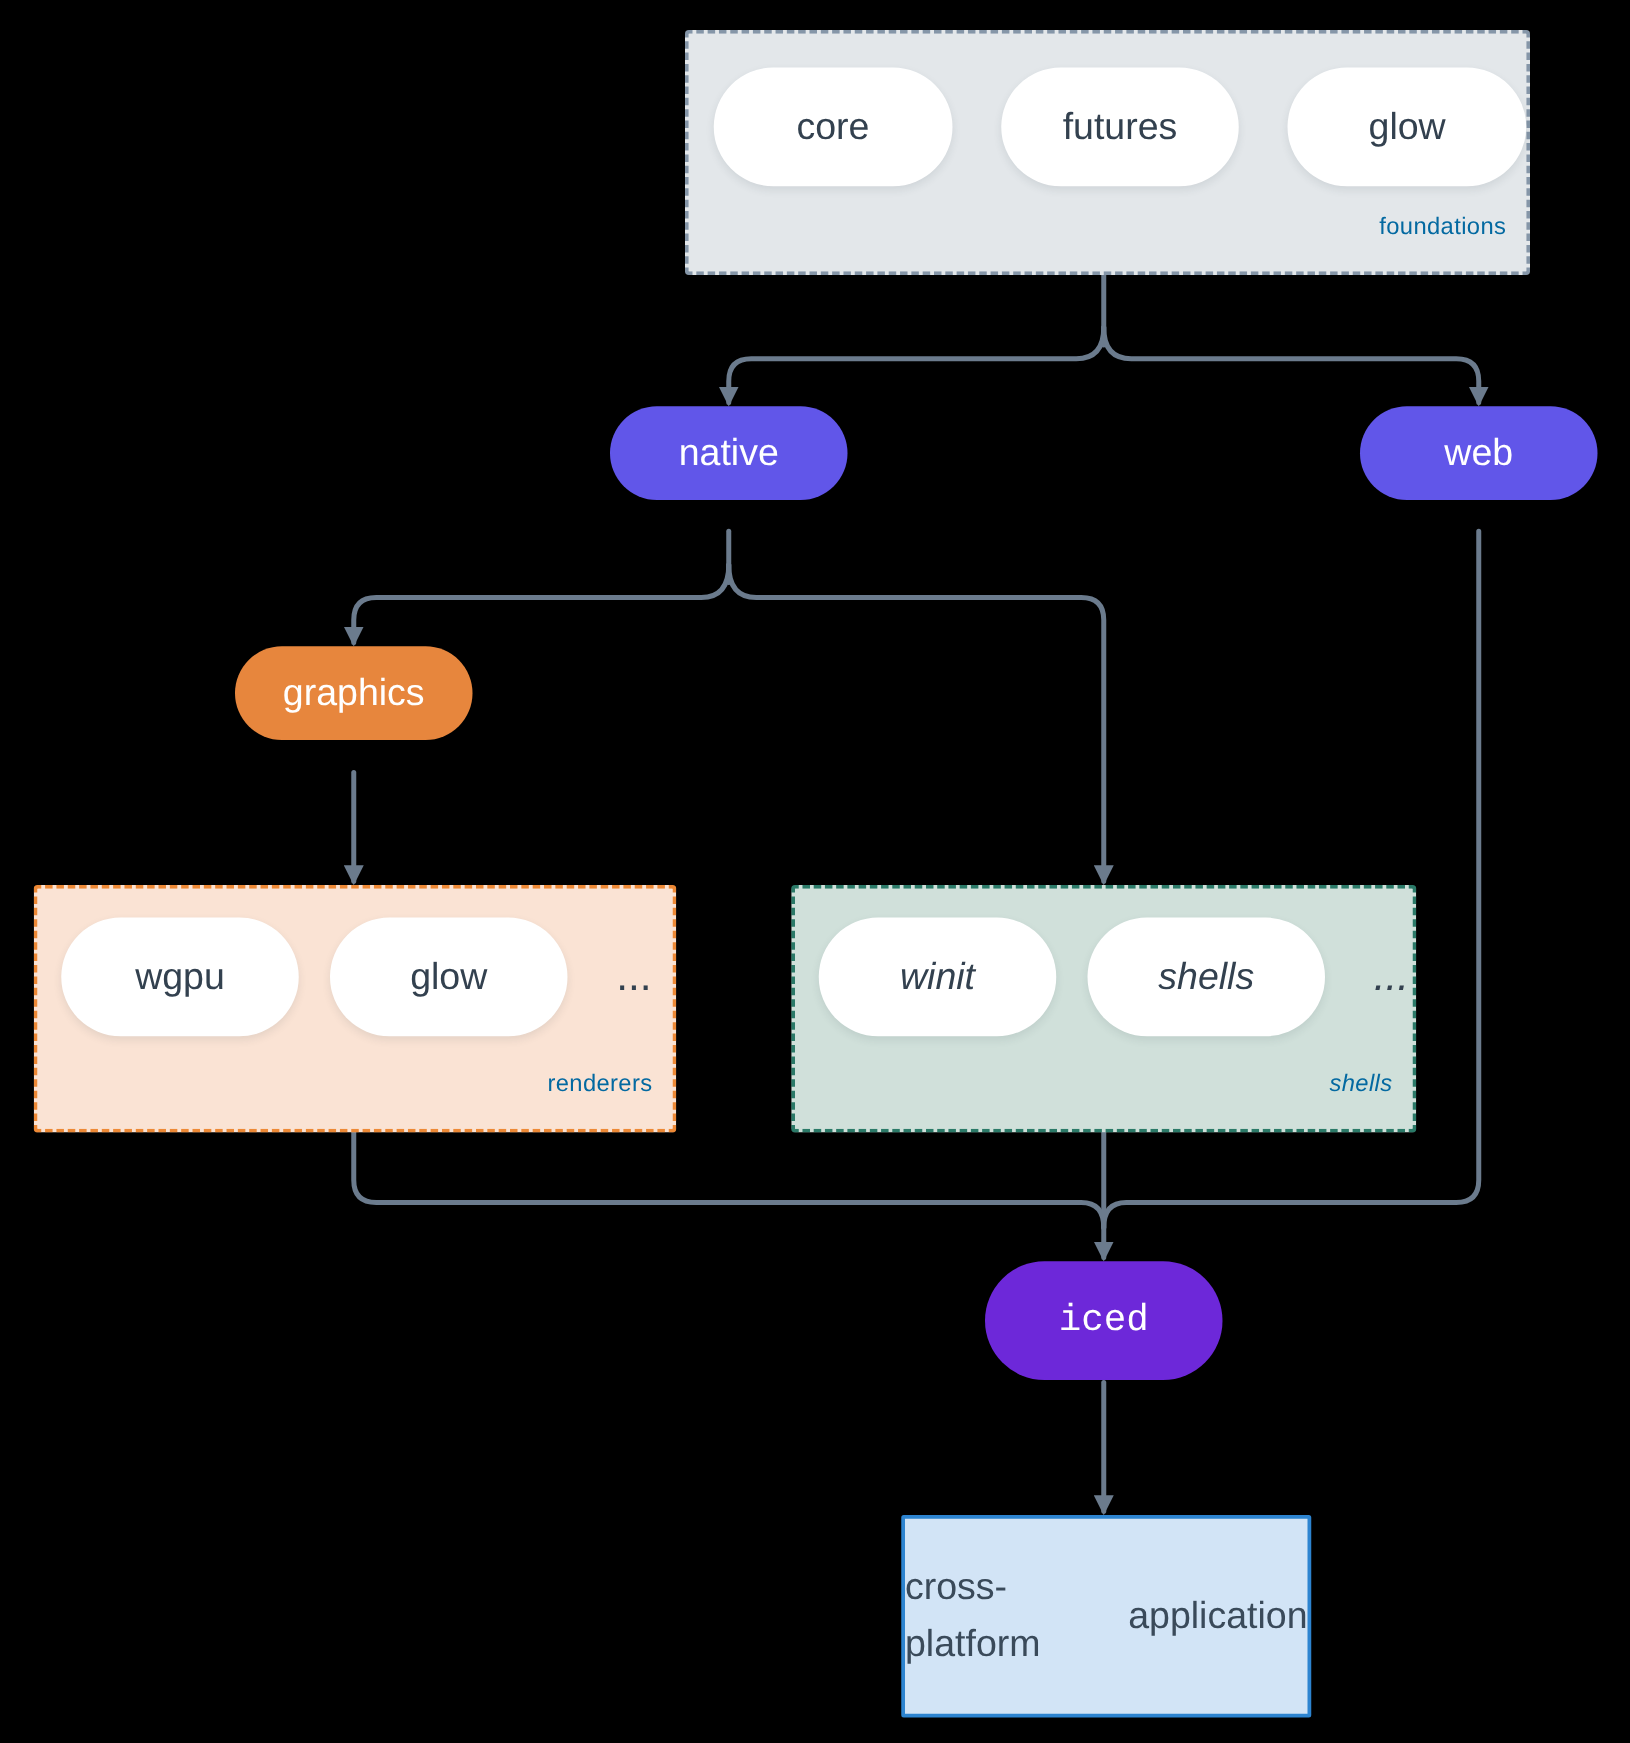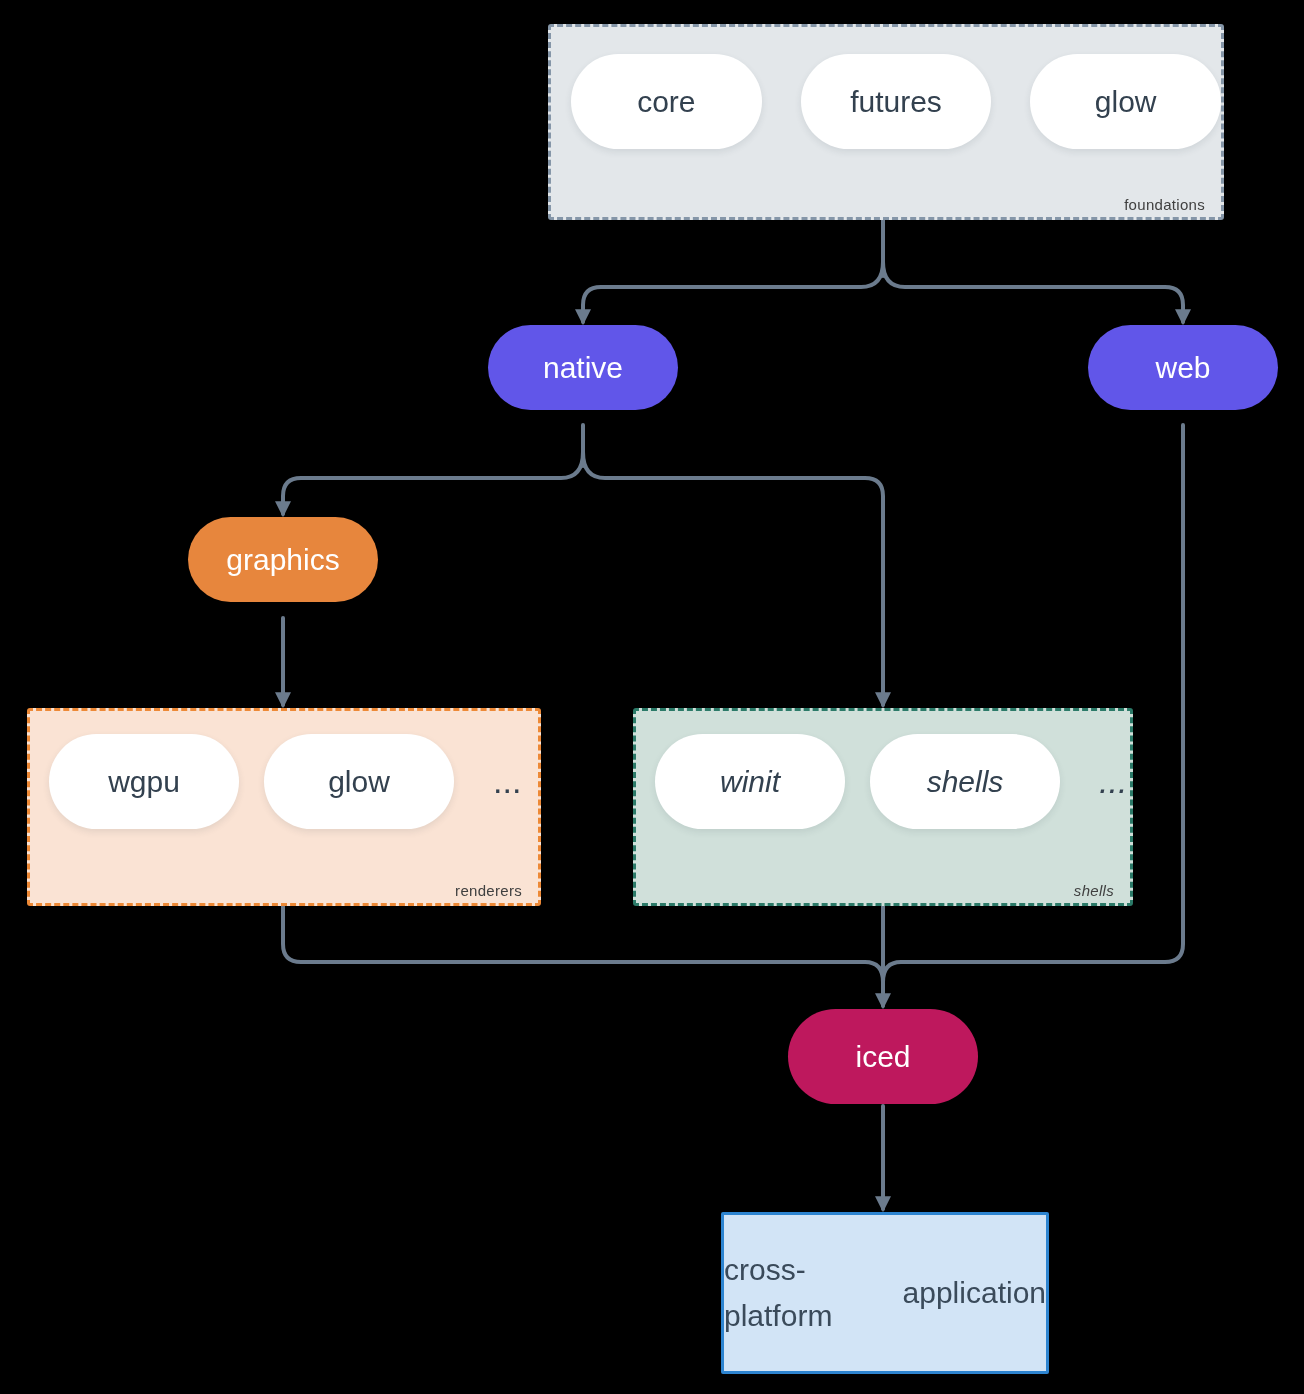"foundations" .group-label { bottom: 4px -> 24px; color: #404040 -> #0369a1; font-size: 15px -> 19px }
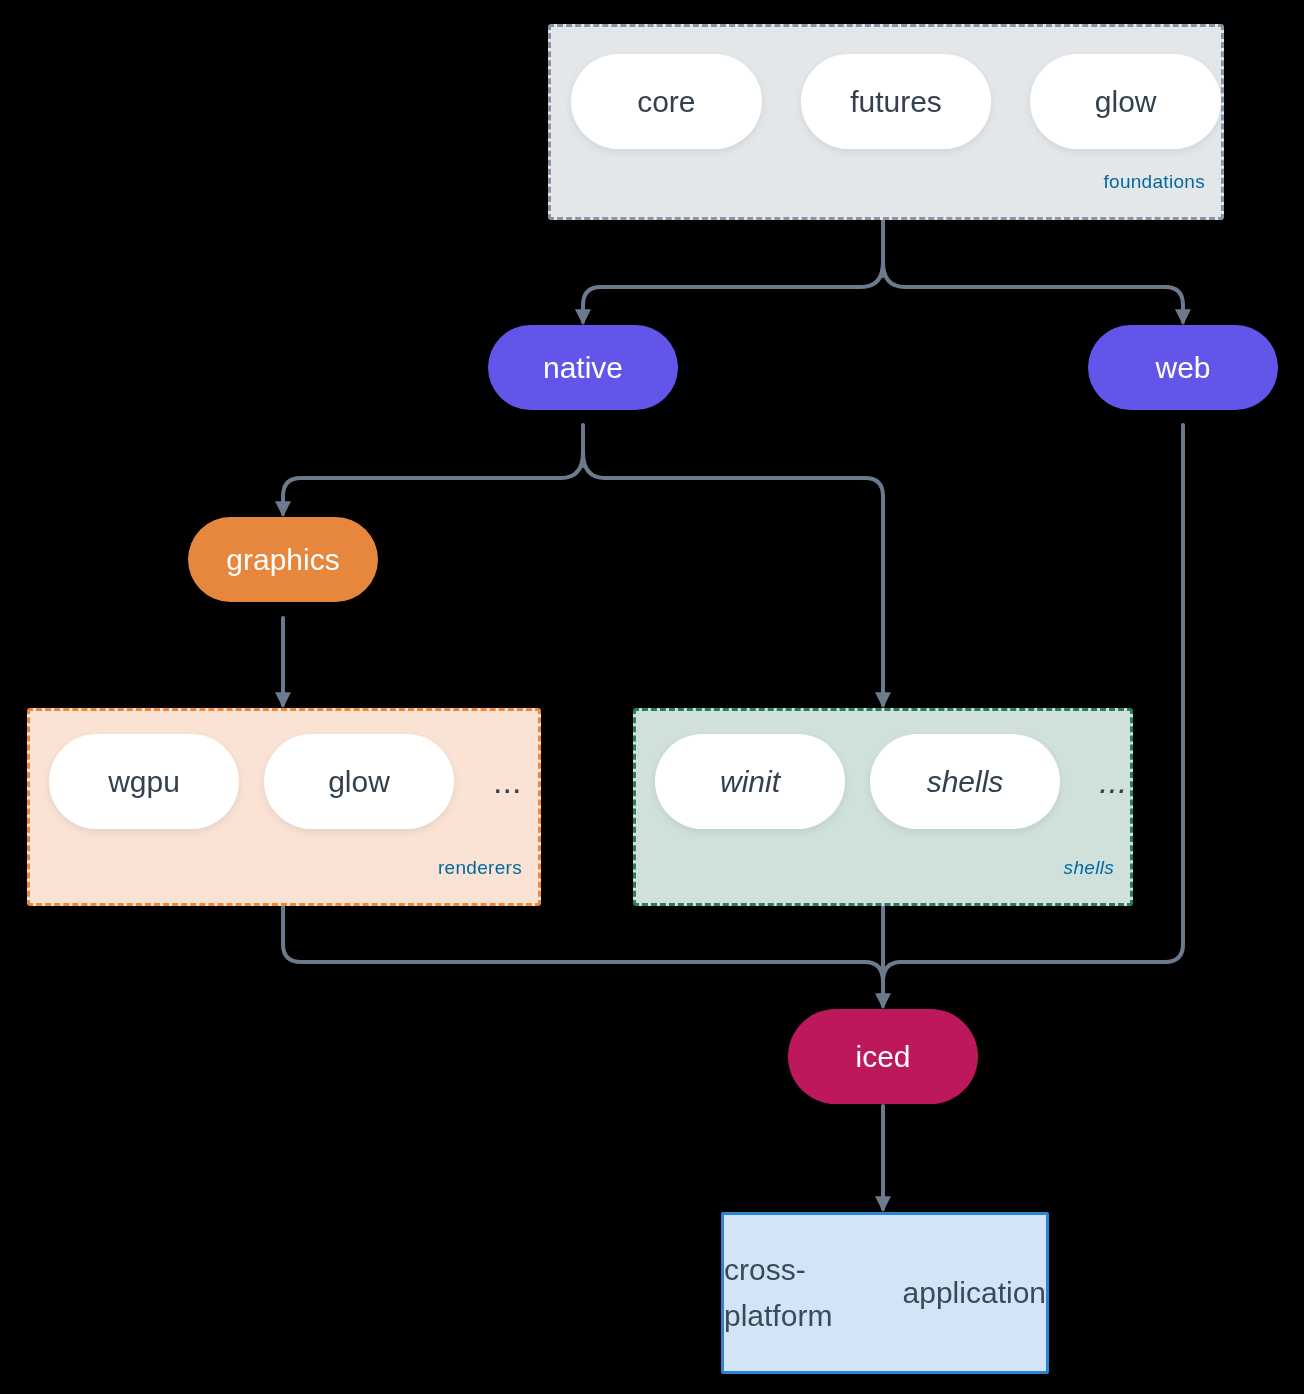"native" .pill-node { height: 85px -> 75px }
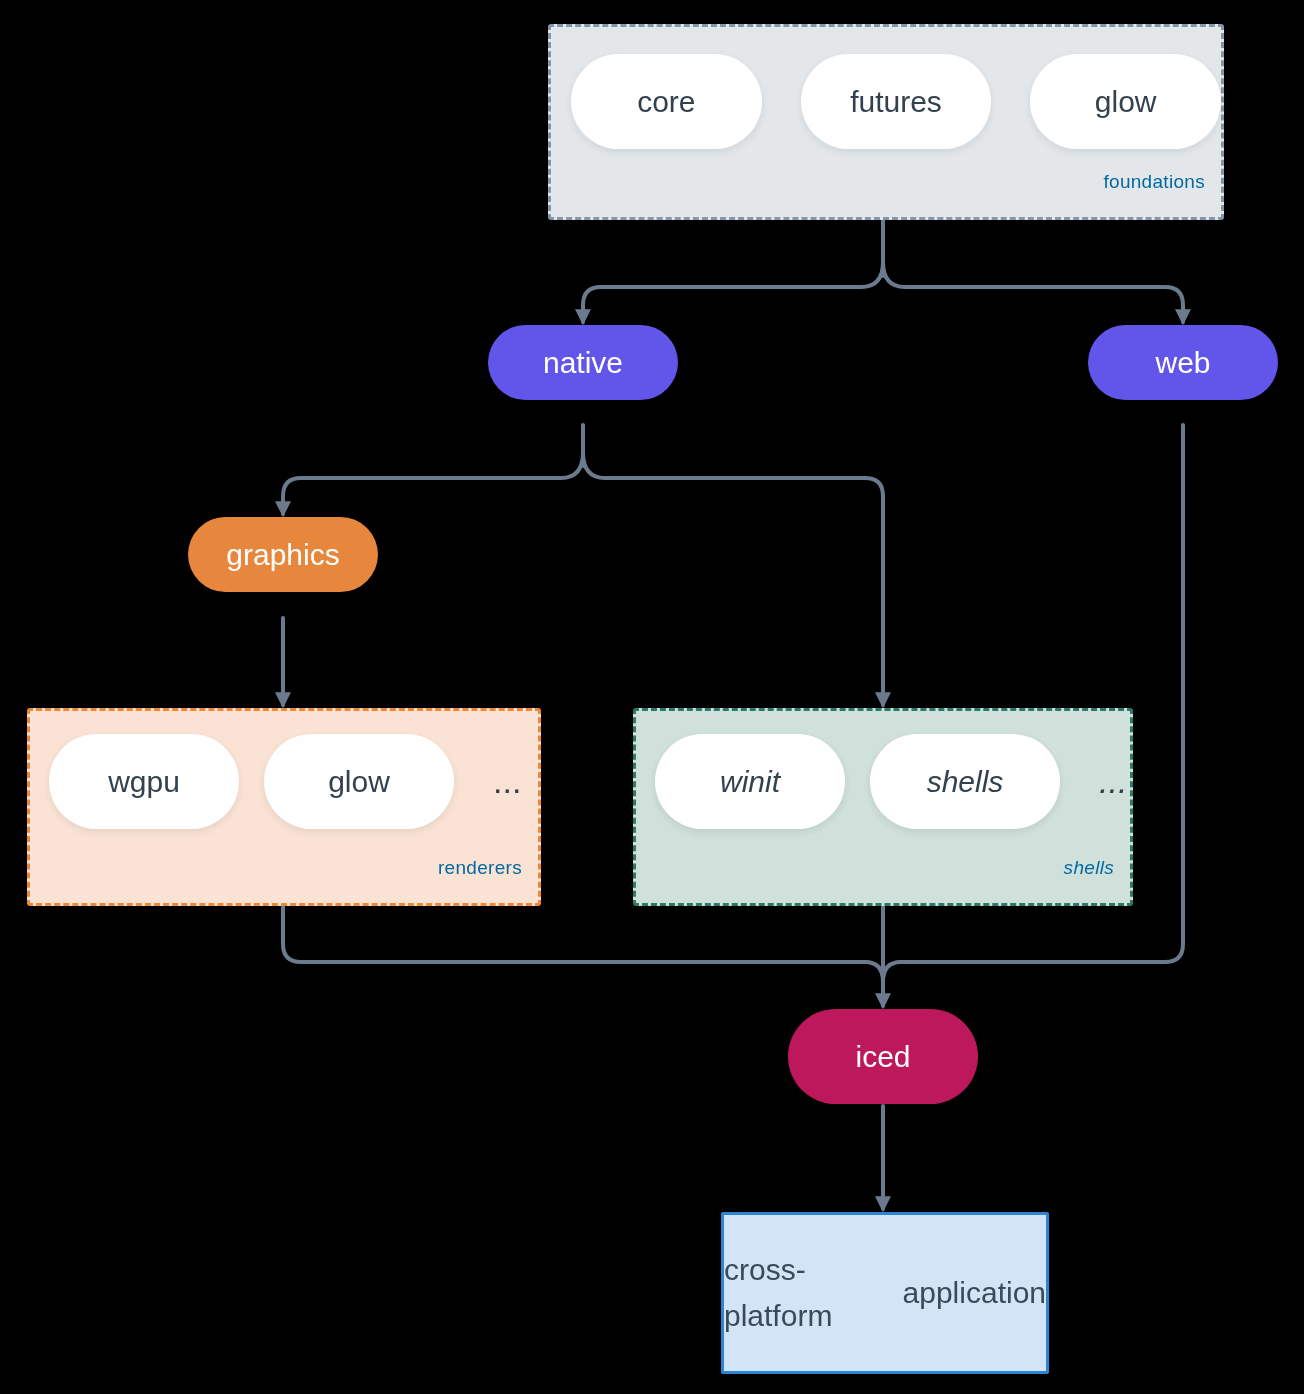"iced" .pill-blue { background: #be185d -> #6d28d9; font-family: none -> Liberation Mono, monospace }
